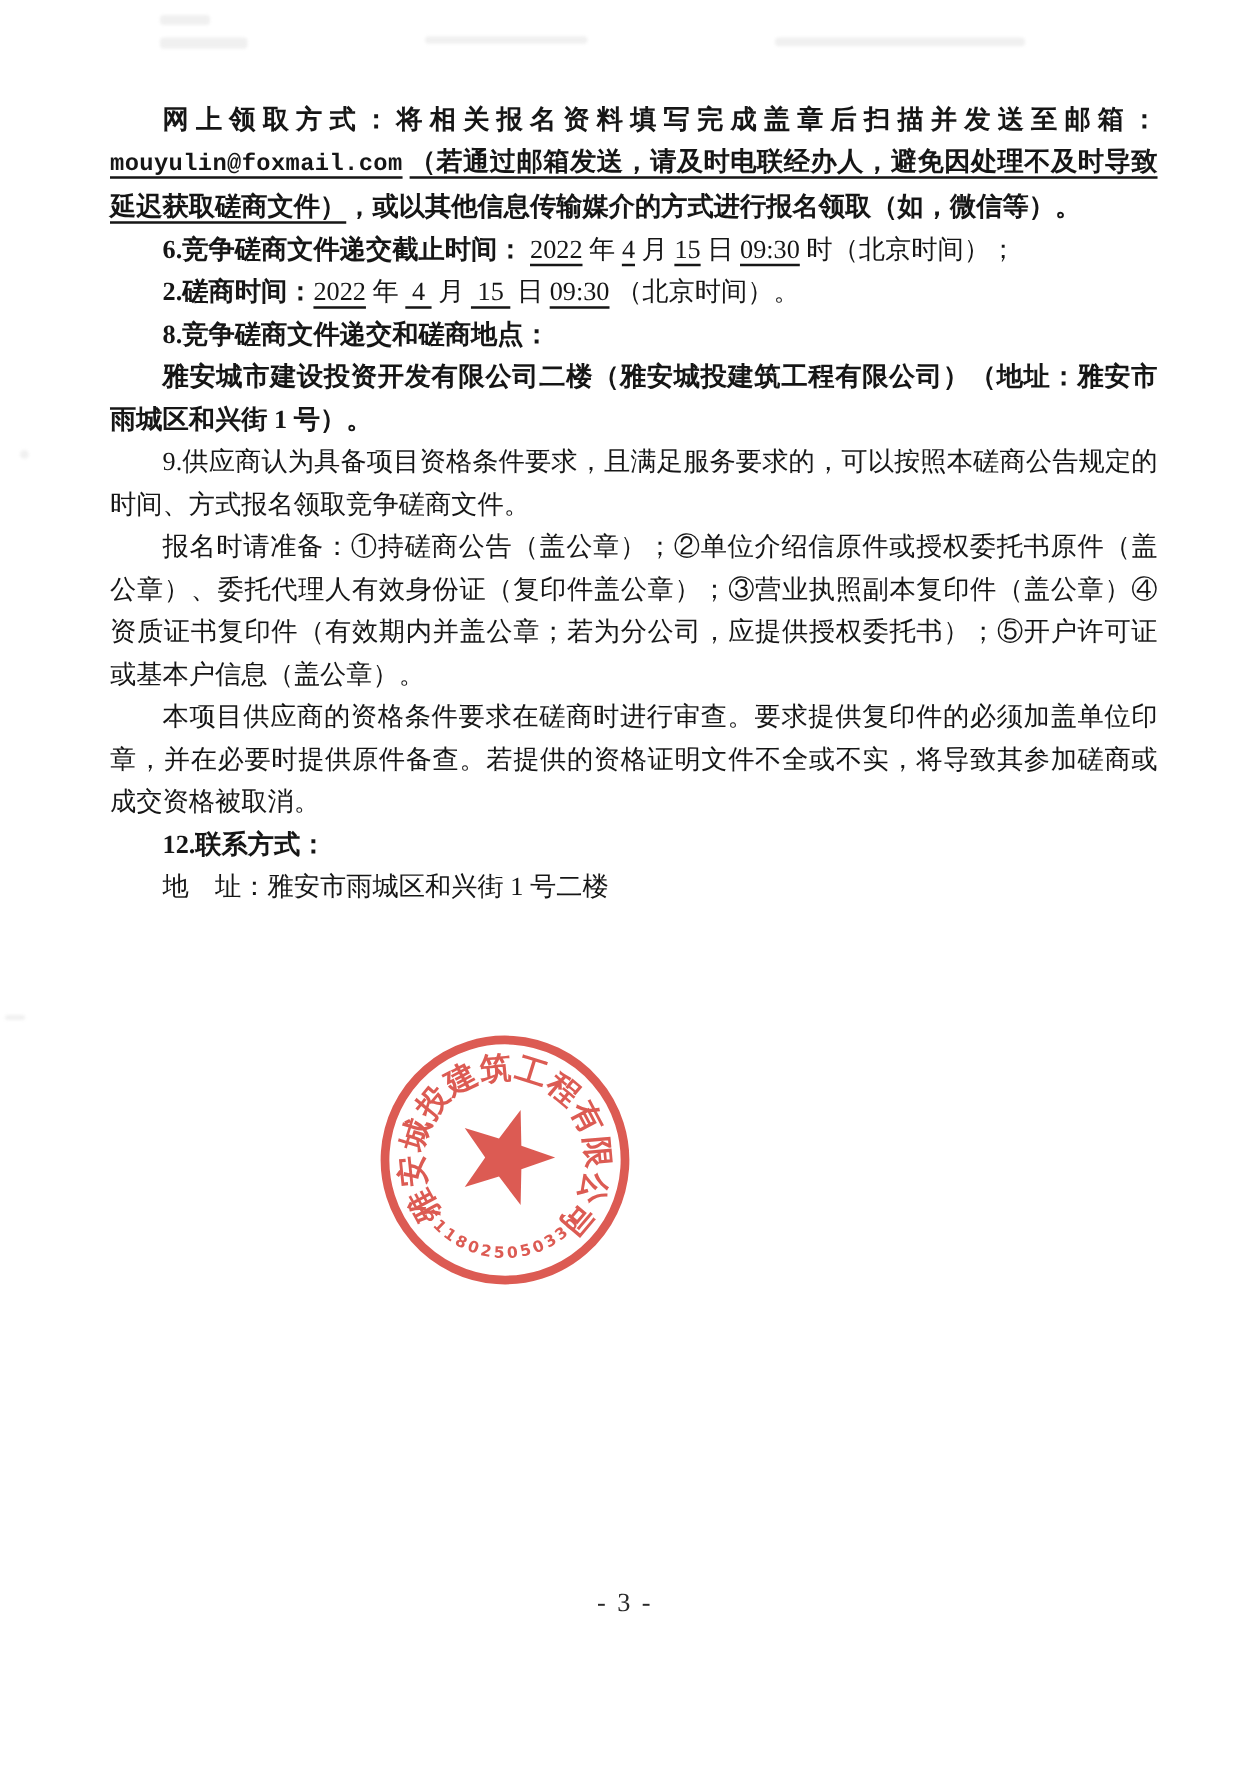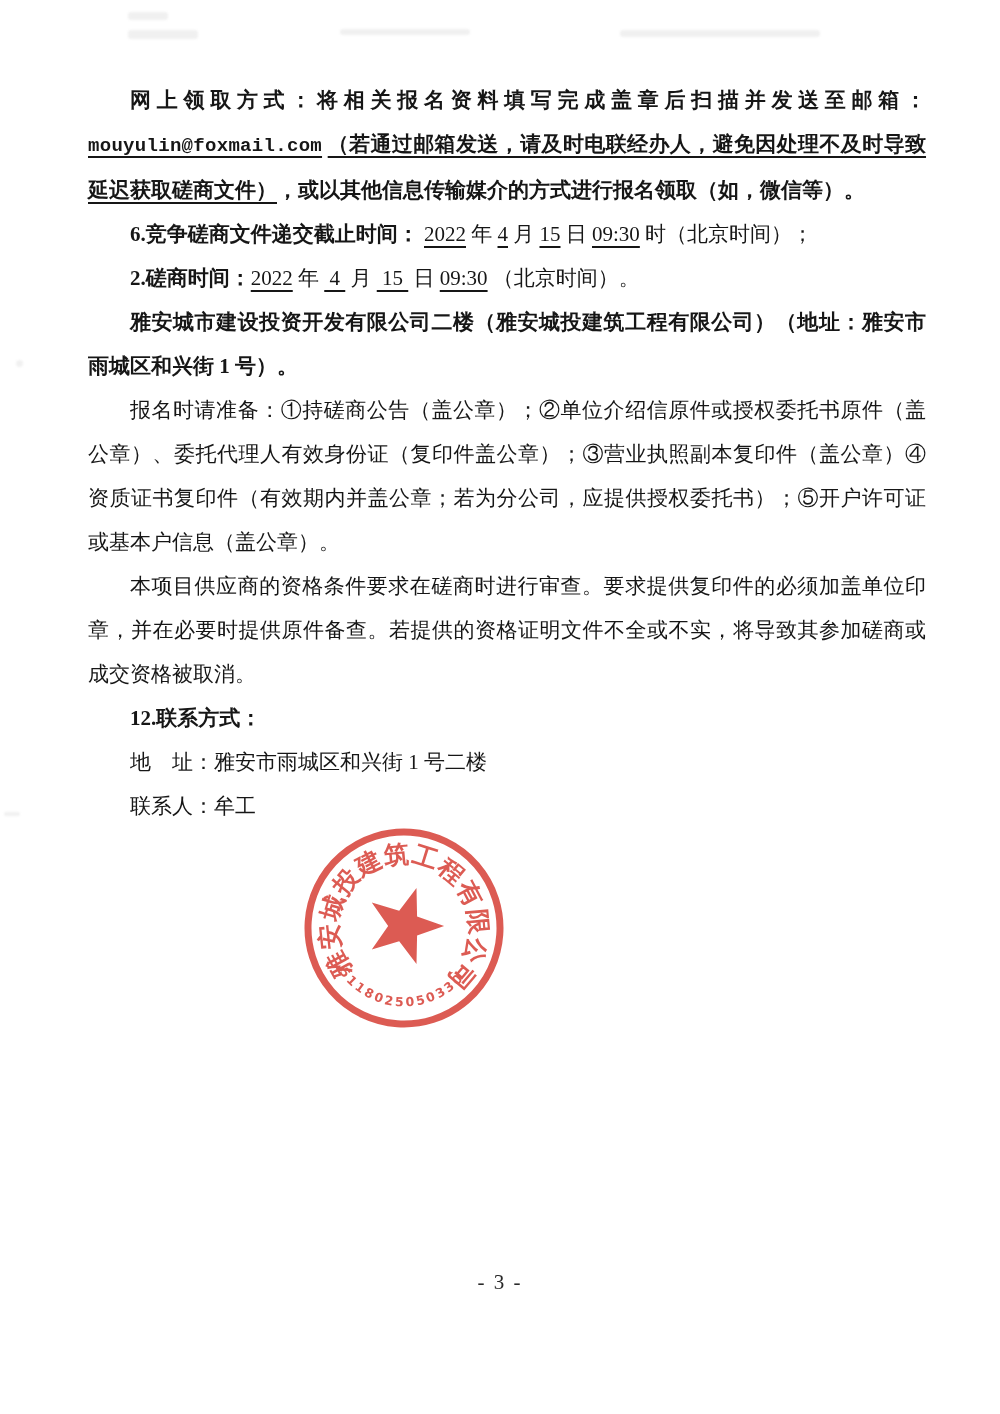"网上领取方式：将相关报名资料填写完成盖章后扫描并发送至邮箱：mouyulin@f" .content { line-height: 44px -> 34px }
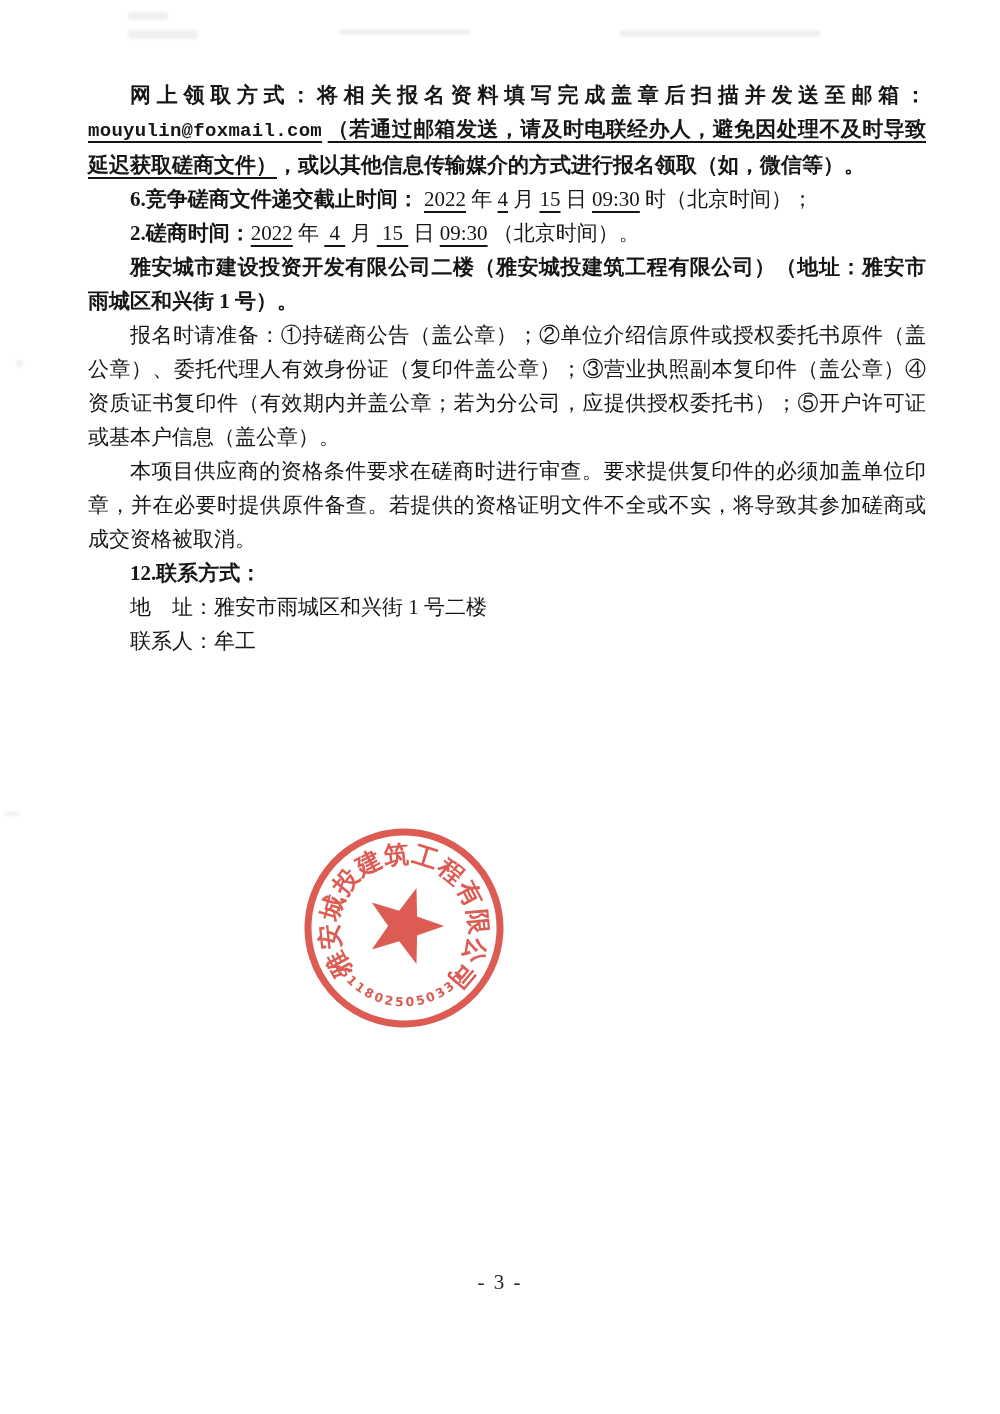"8.竞争磋商文件递交和磋商地点：" p { html: none -> <p><span>8.竞争磋商文件递交和磋商地点：</span></p> }
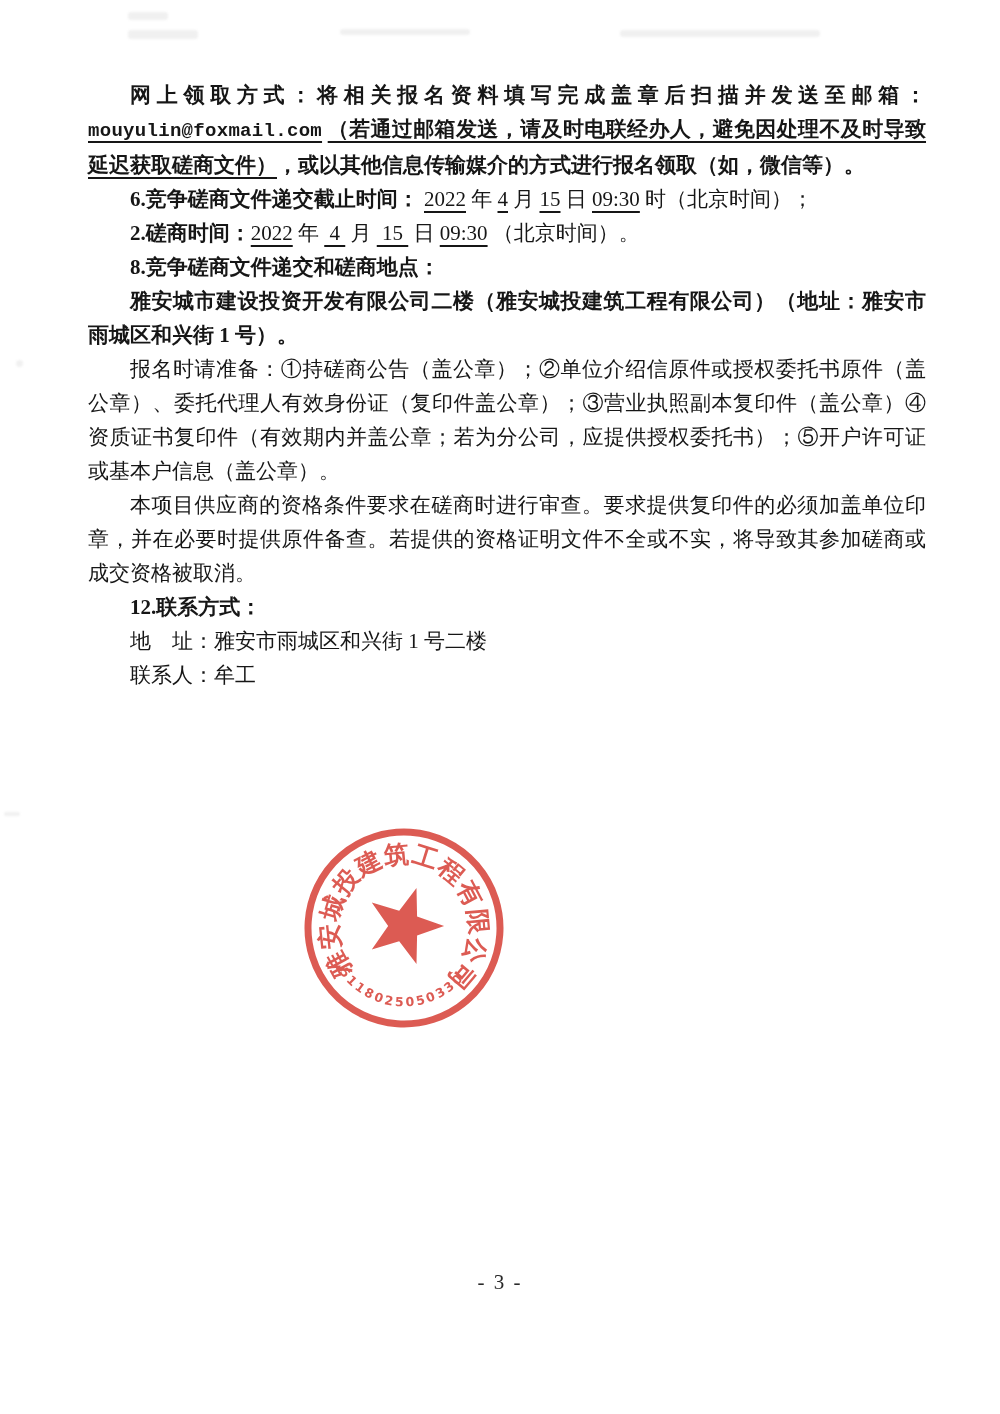"9.供应商认为具备项目资格条件要求，且满足服务要求的，可以按照本磋商公告规定的时" p { html: none -> <p><span>9.供应商认为具备项目资格条件要求，且满足服务要求的，可以按照本磋商公告规定的时间、方式报名领取竞争磋商文件。</span></p> }
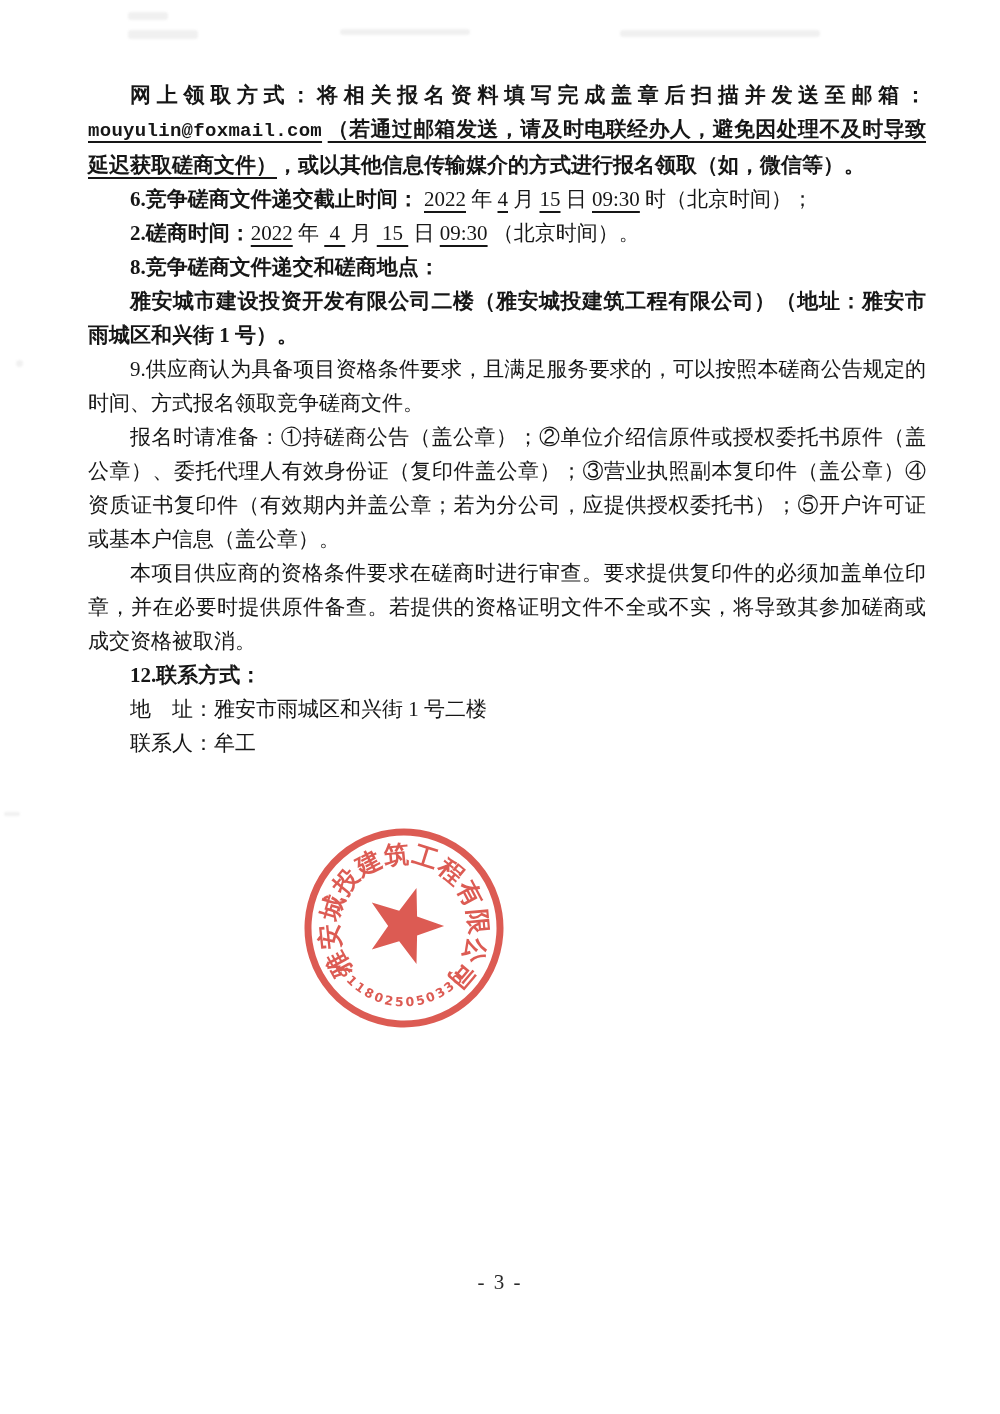"联系人：牟工" p { html: <p><span>联系人：</span><span>牟工</span></p> -> none }
